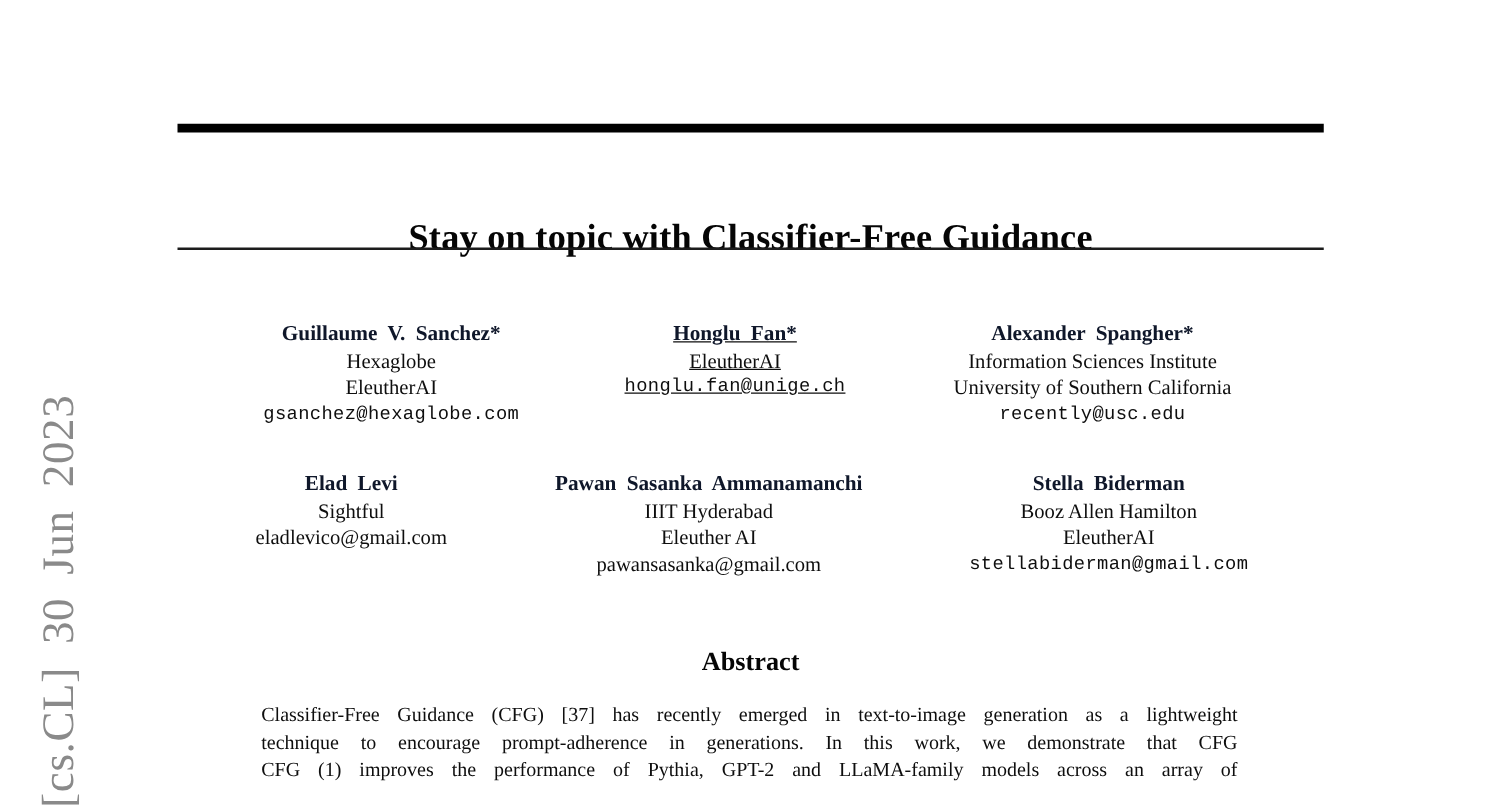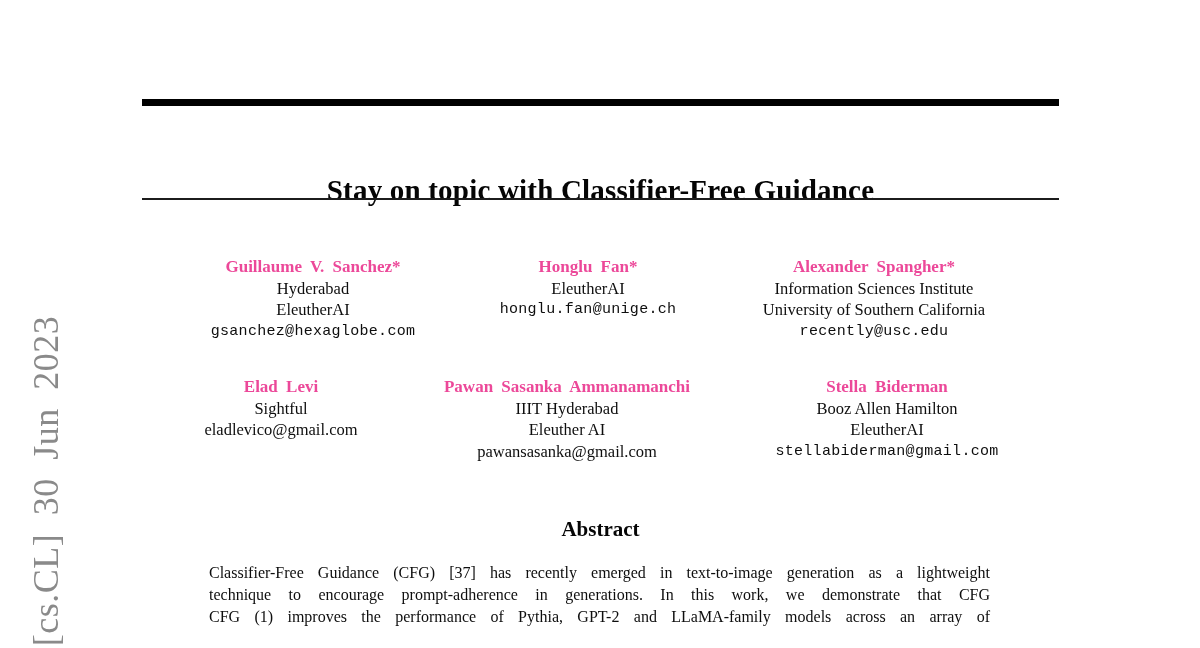"Guillaume V. Sanchez*" .author-name { color: #ec4899 -> #0f172a }
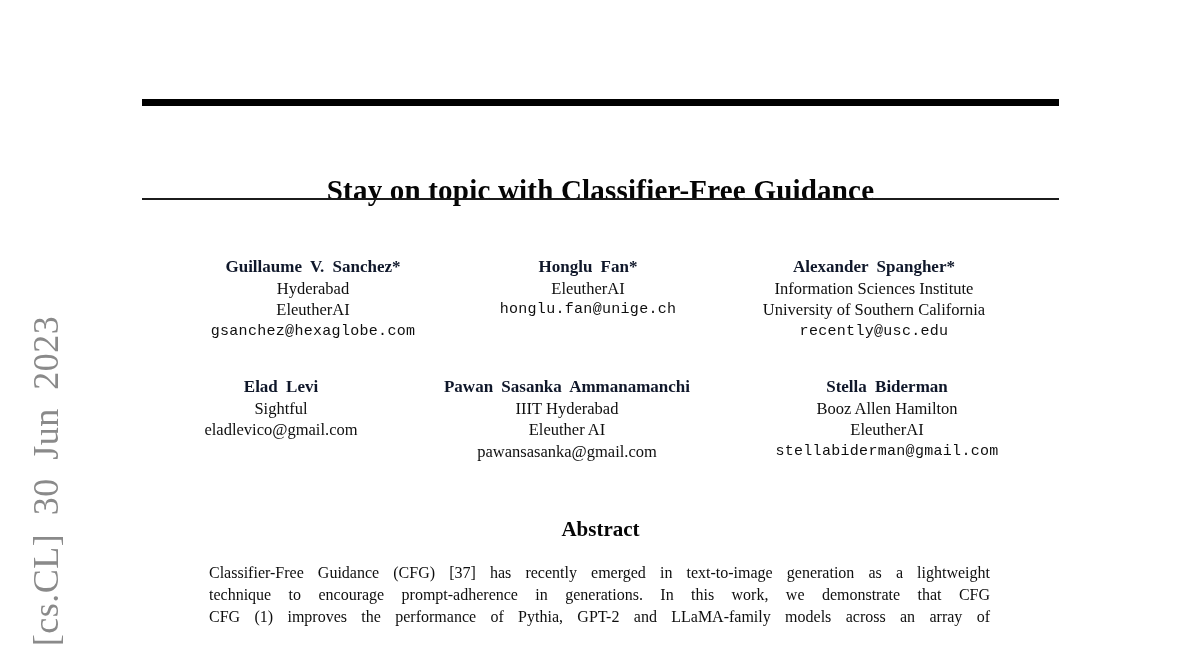"Honglu Fan*" .pos-a1 { text-decoration: none -> underline }
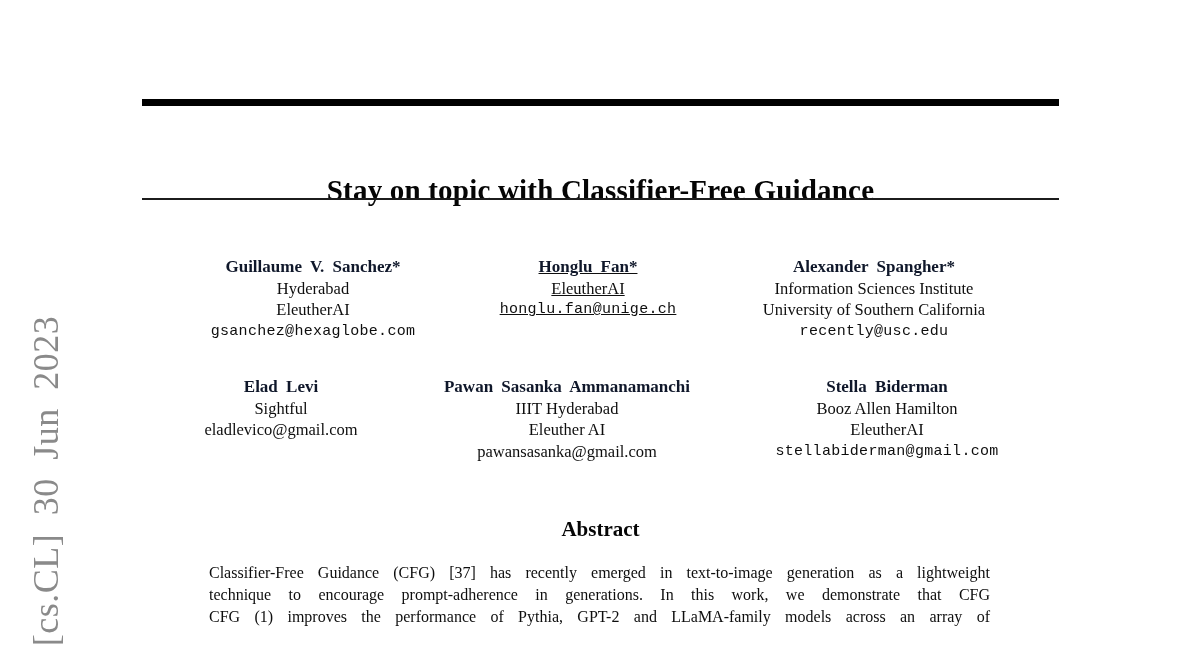"Hyderabad" div.author-affil { text: Hyderabad -> Hexaglobe }
